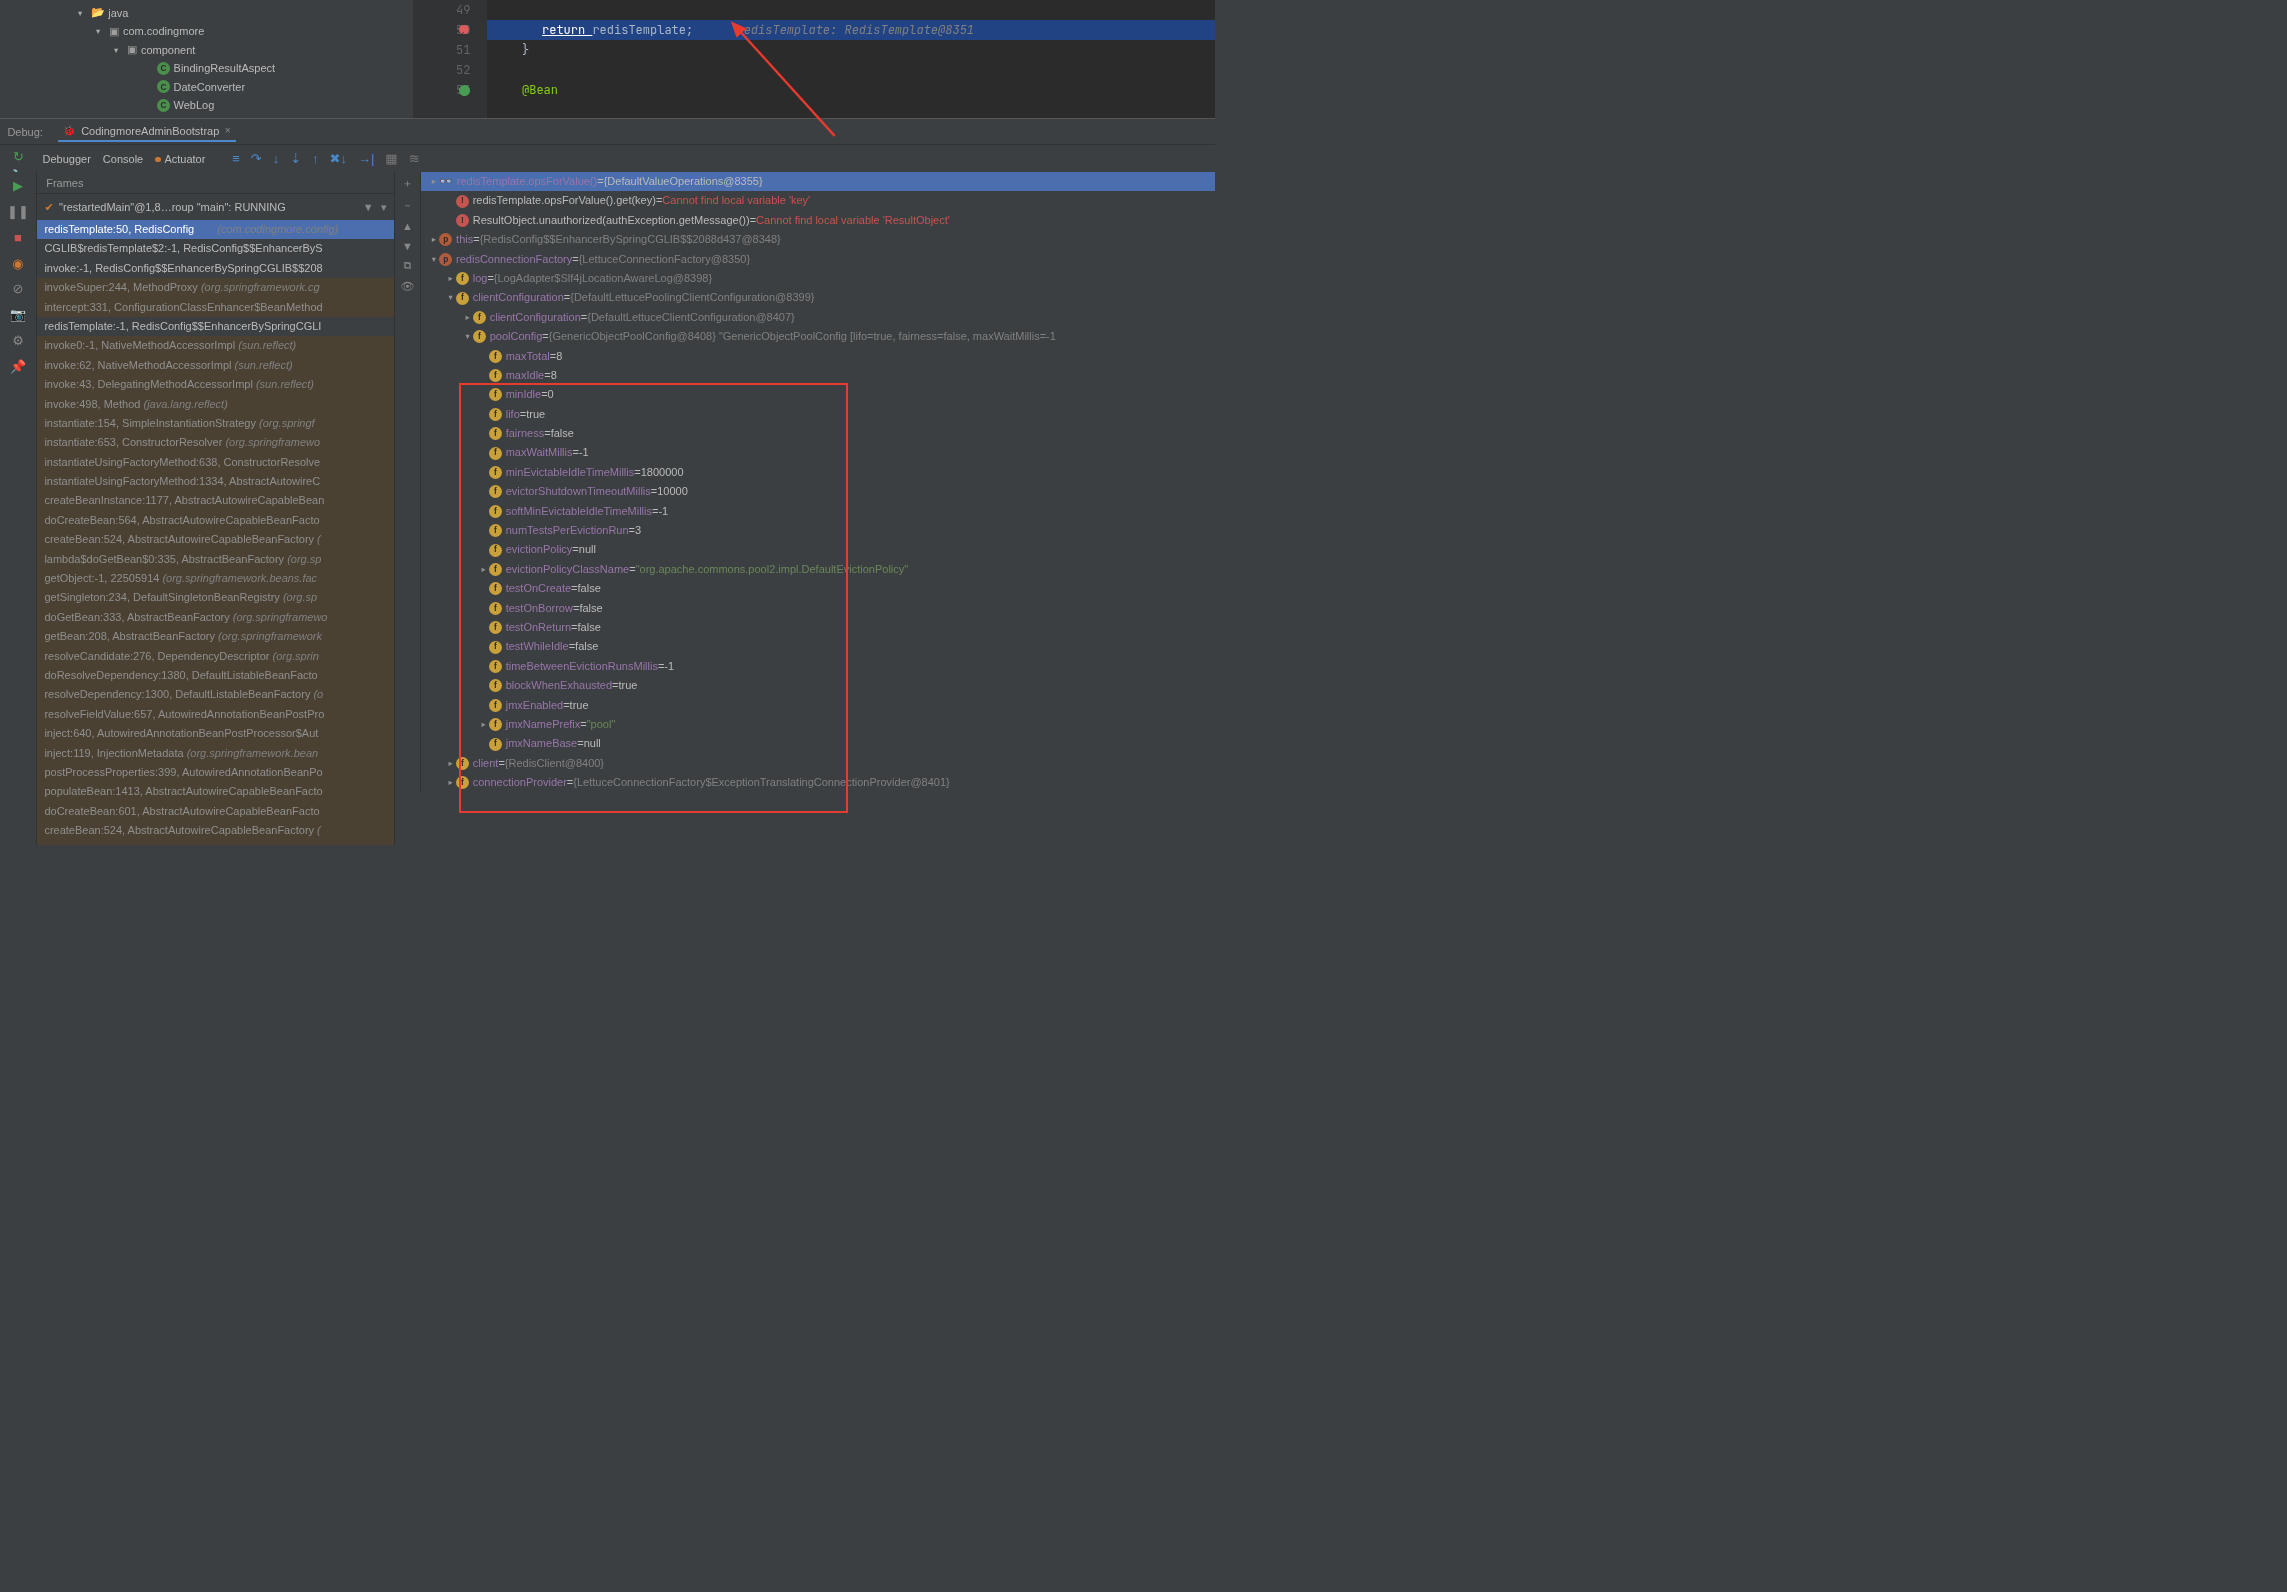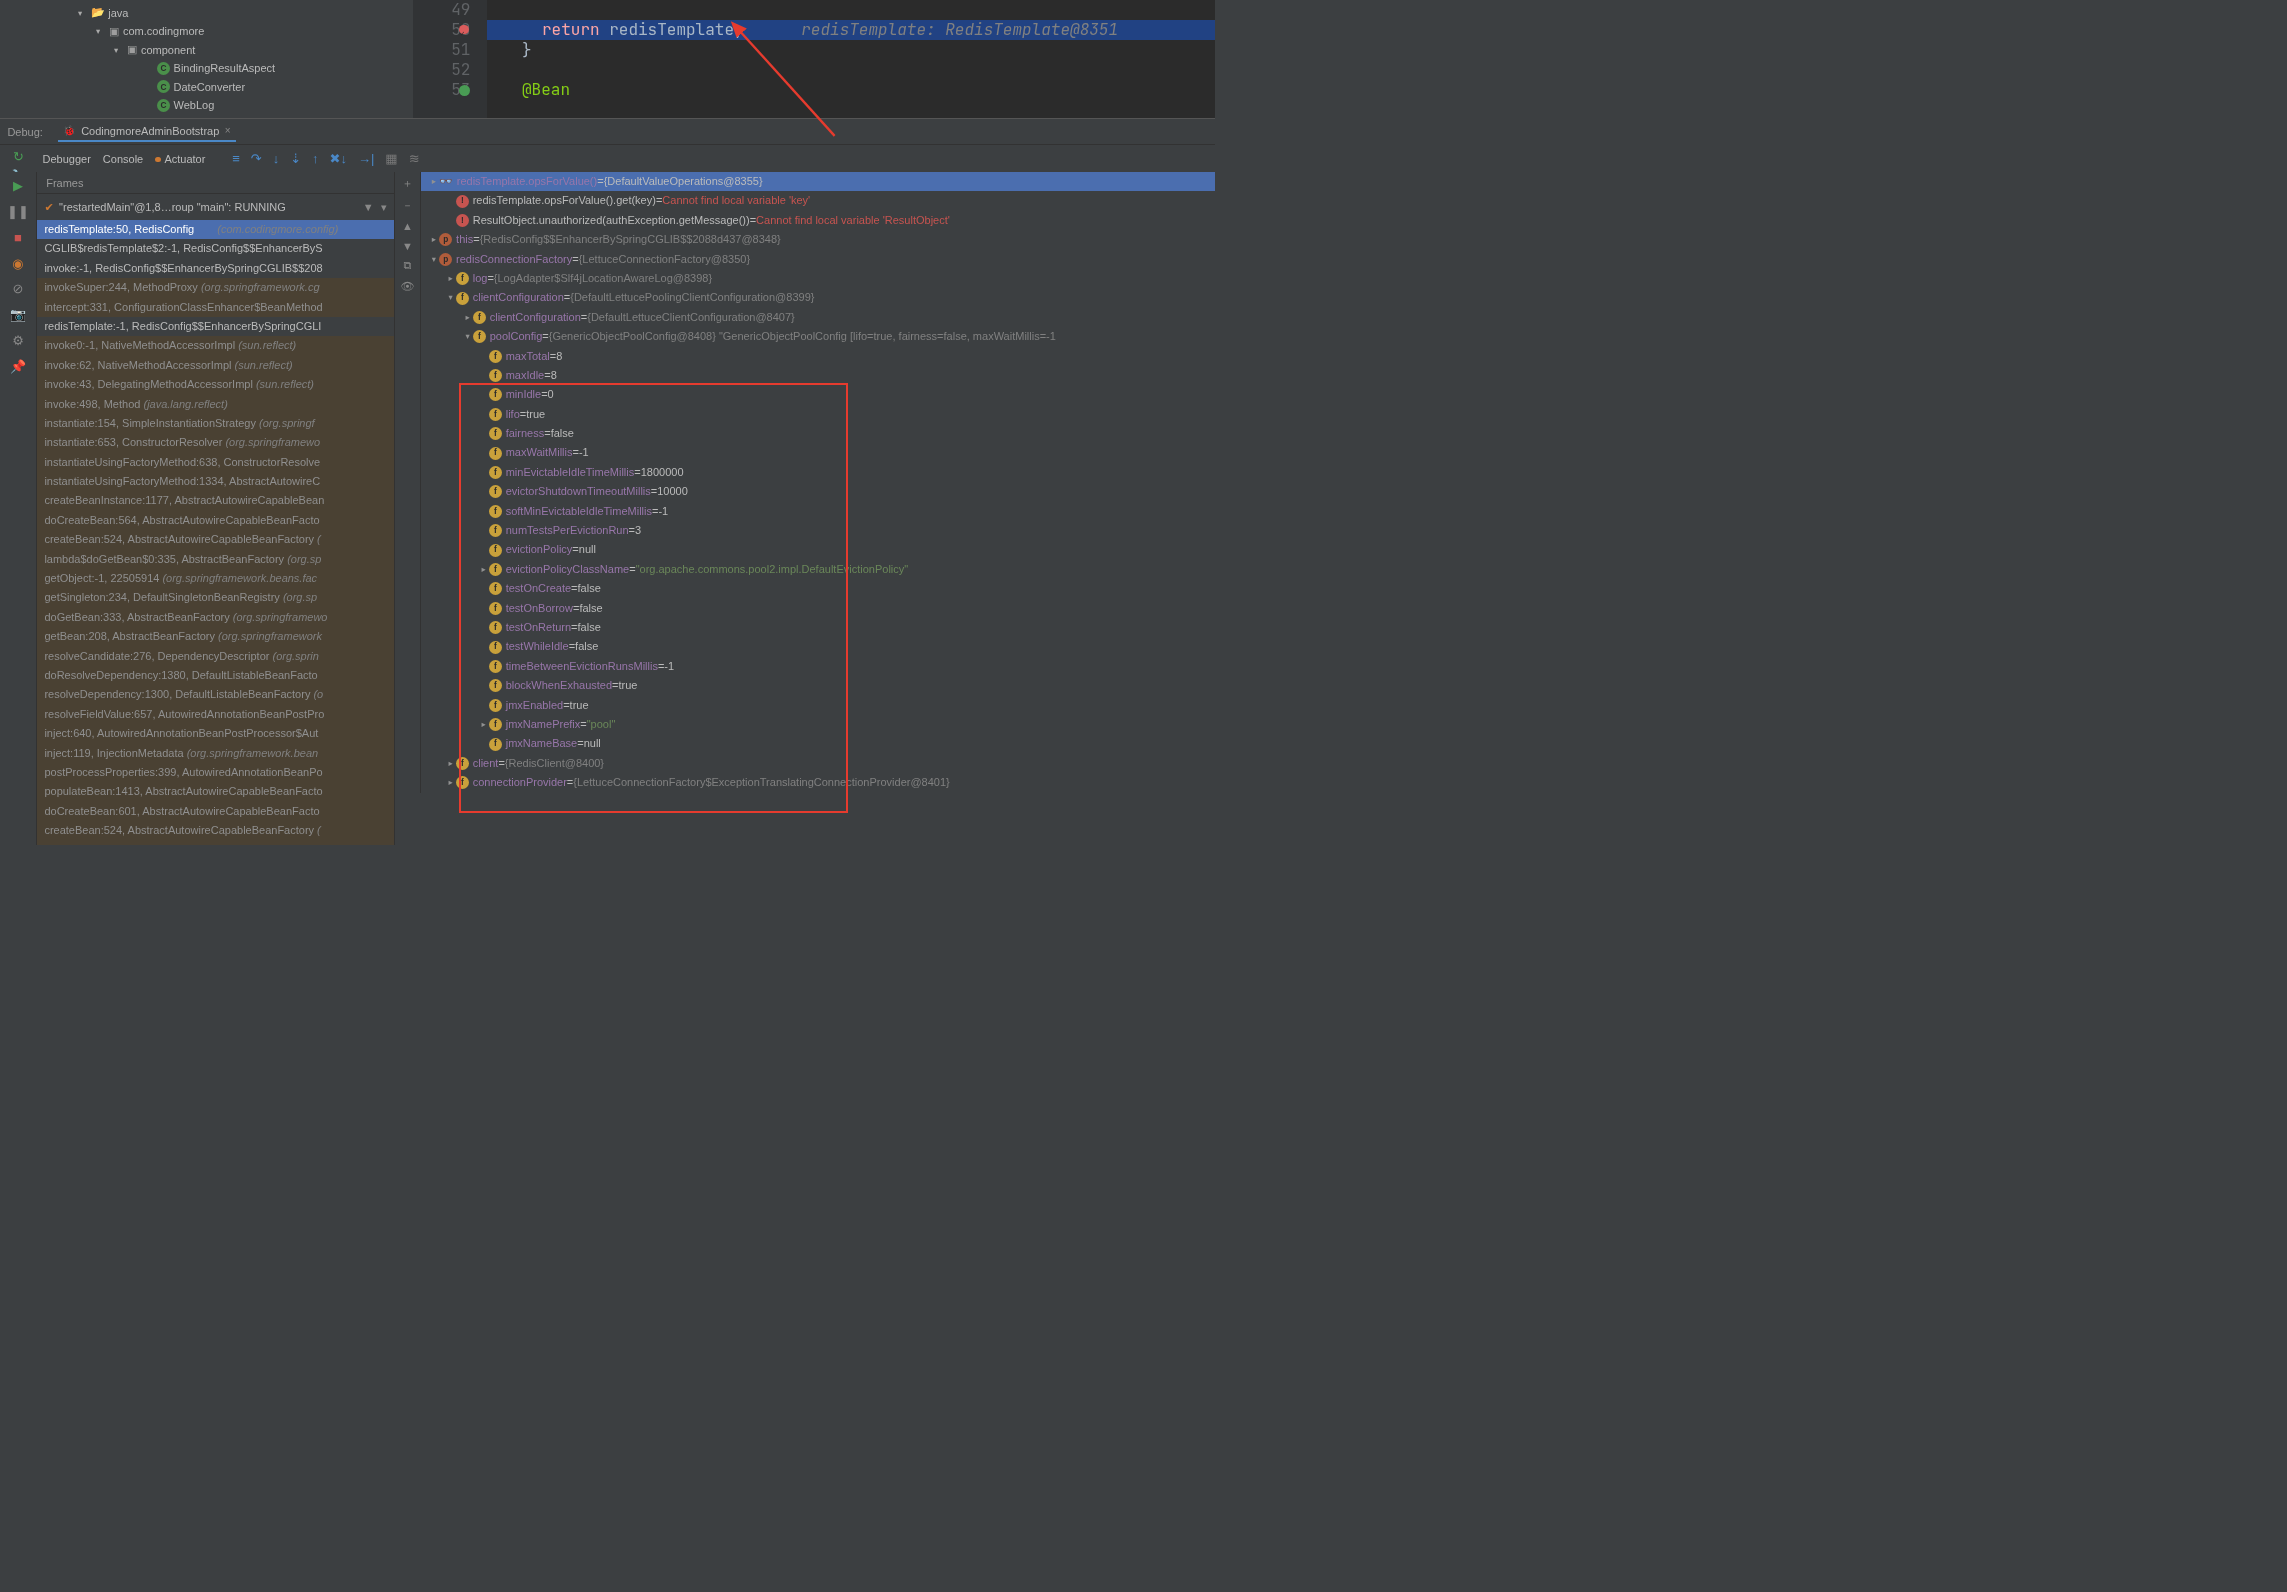"49" .editor { font-size: 16px -> 12px }
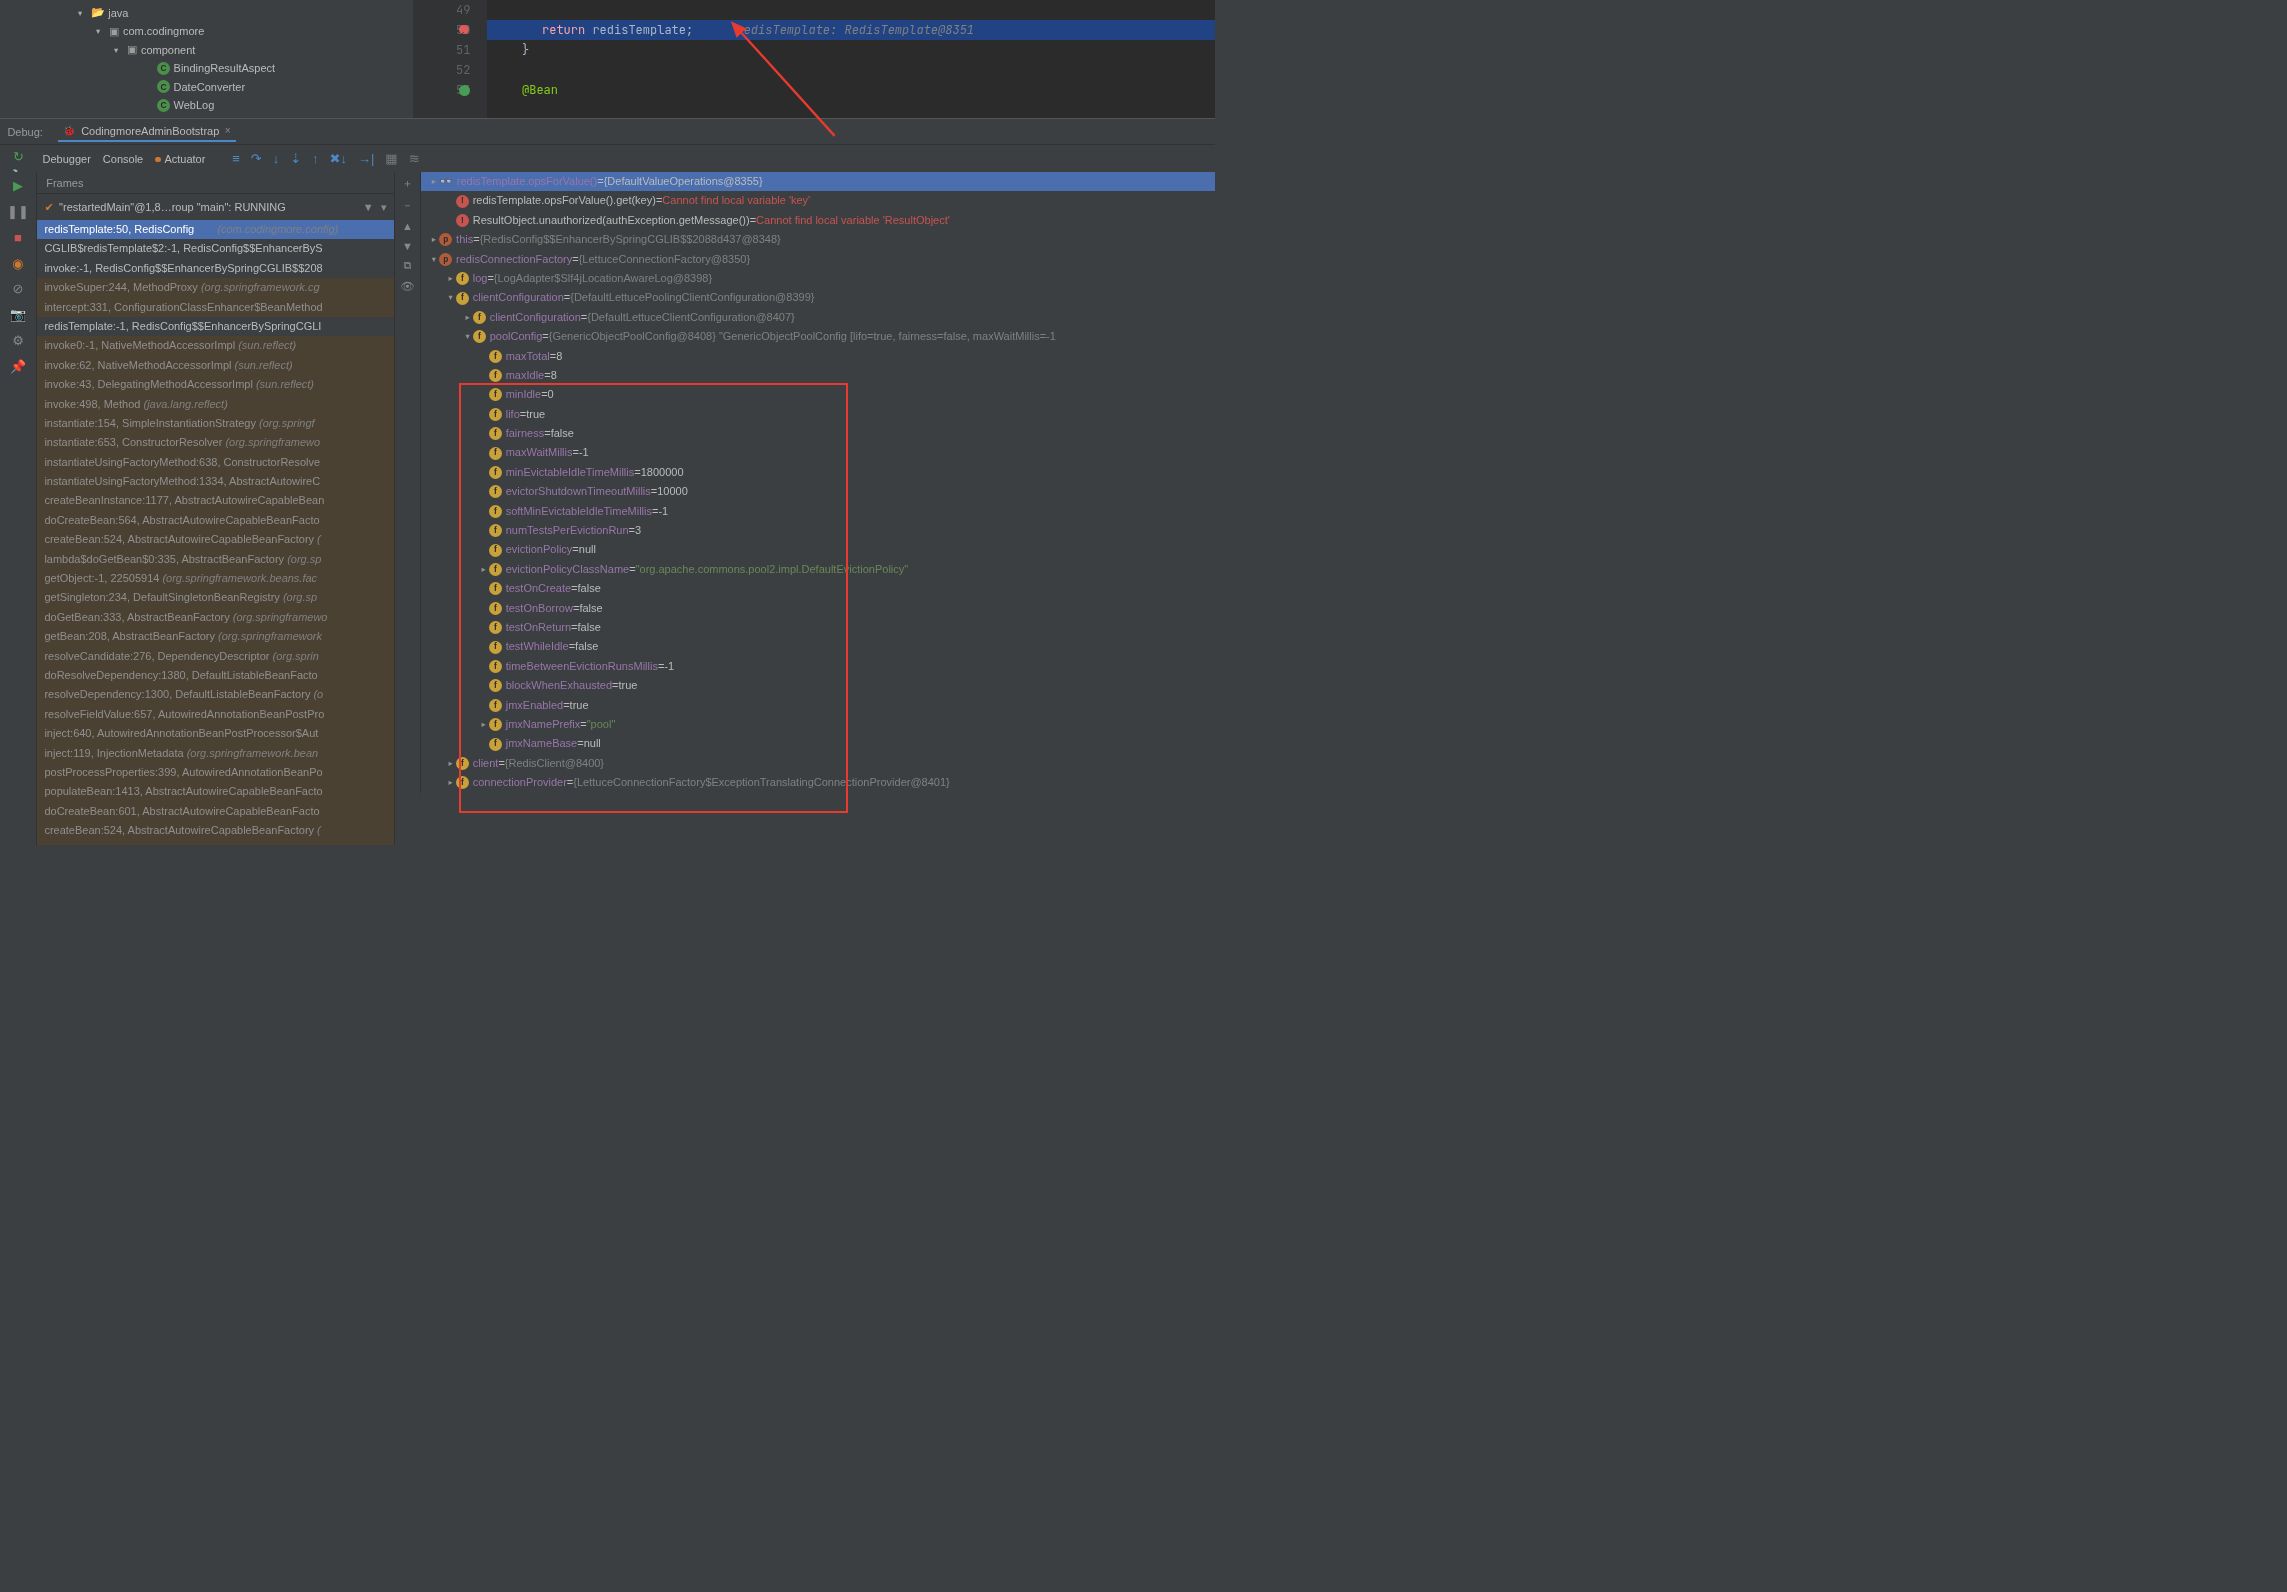"return" .kw { color: #fca5a5 -> #ffffff; text-decoration: none -> underline }
